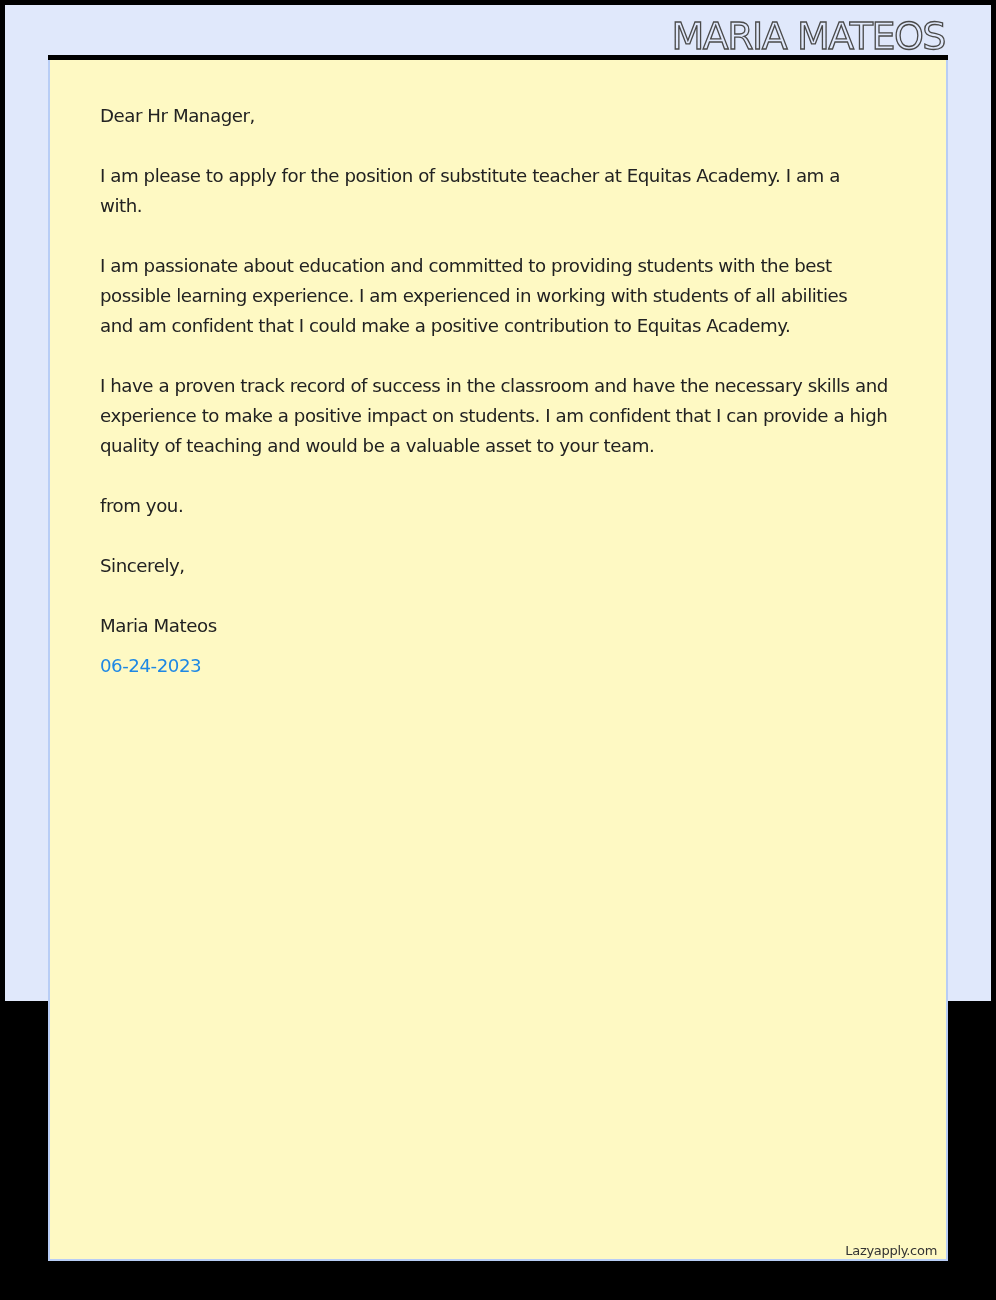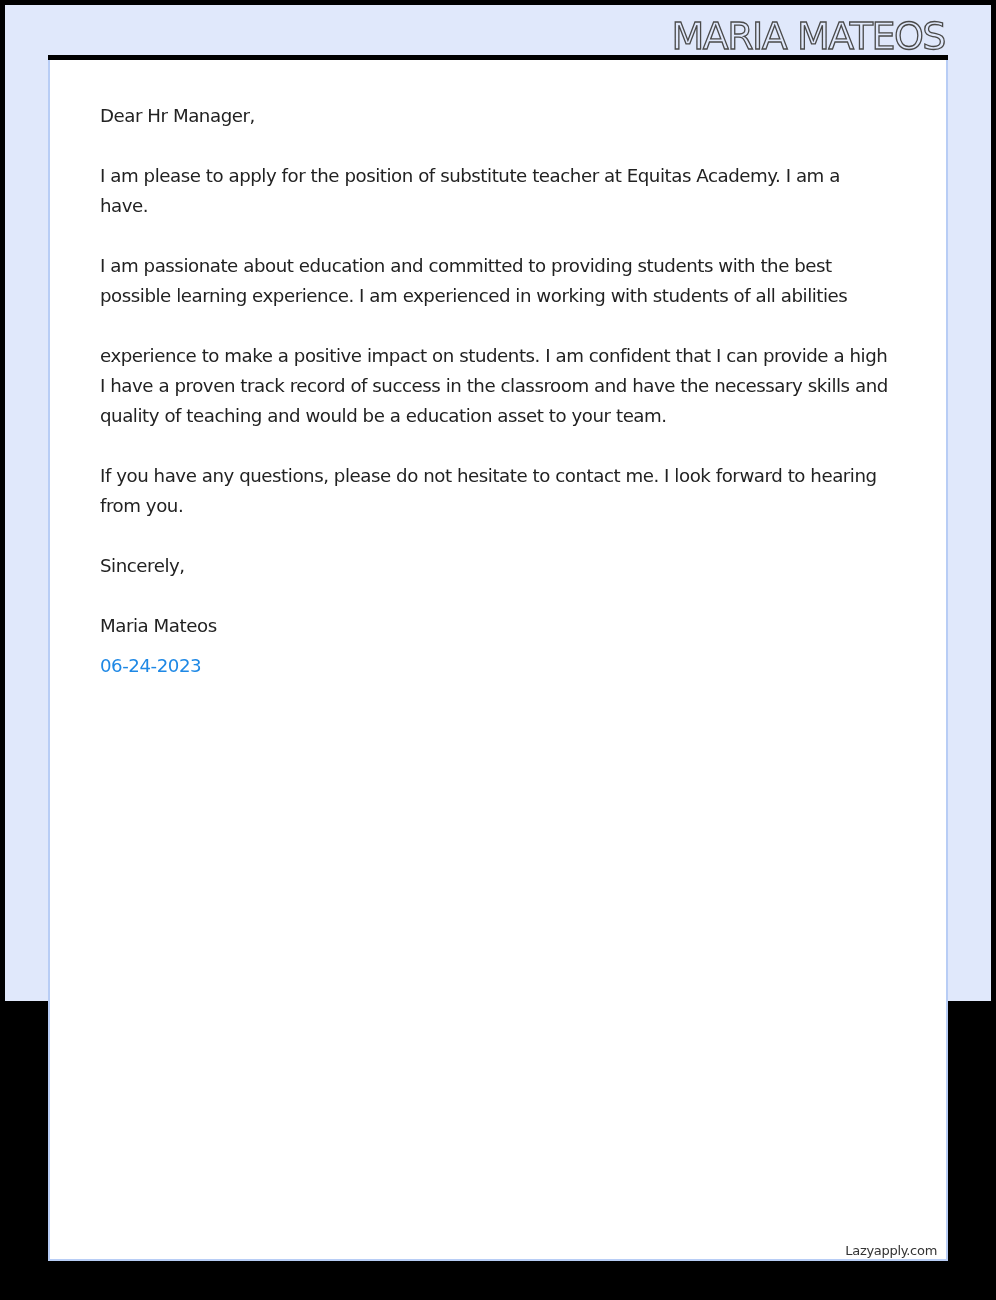"Dear Hr Manager," .paper { background: #ffffff -> #fef9c3 }
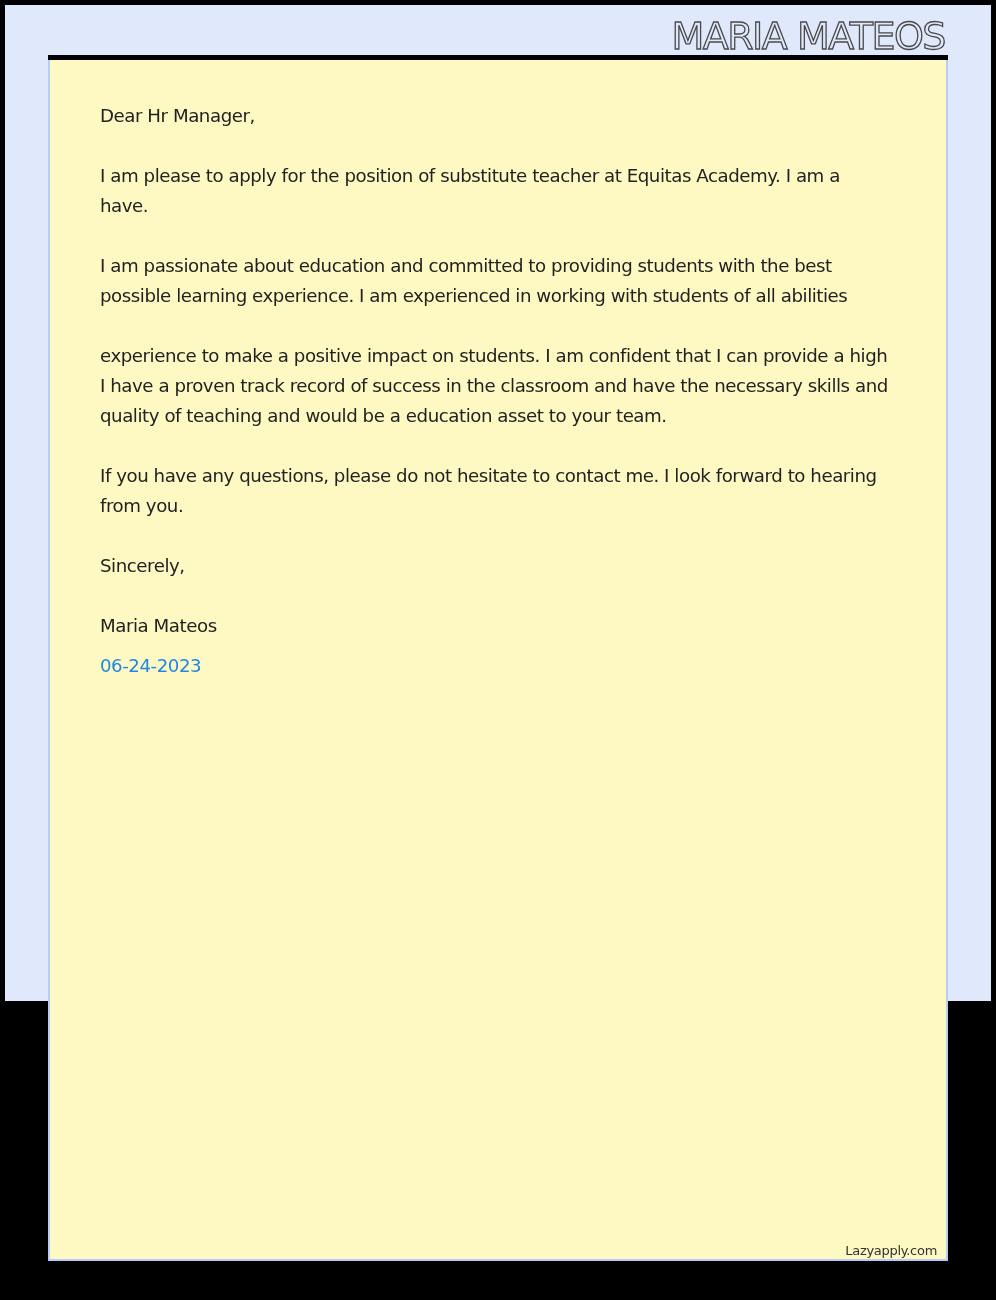"have." span.line { text: have -> with }
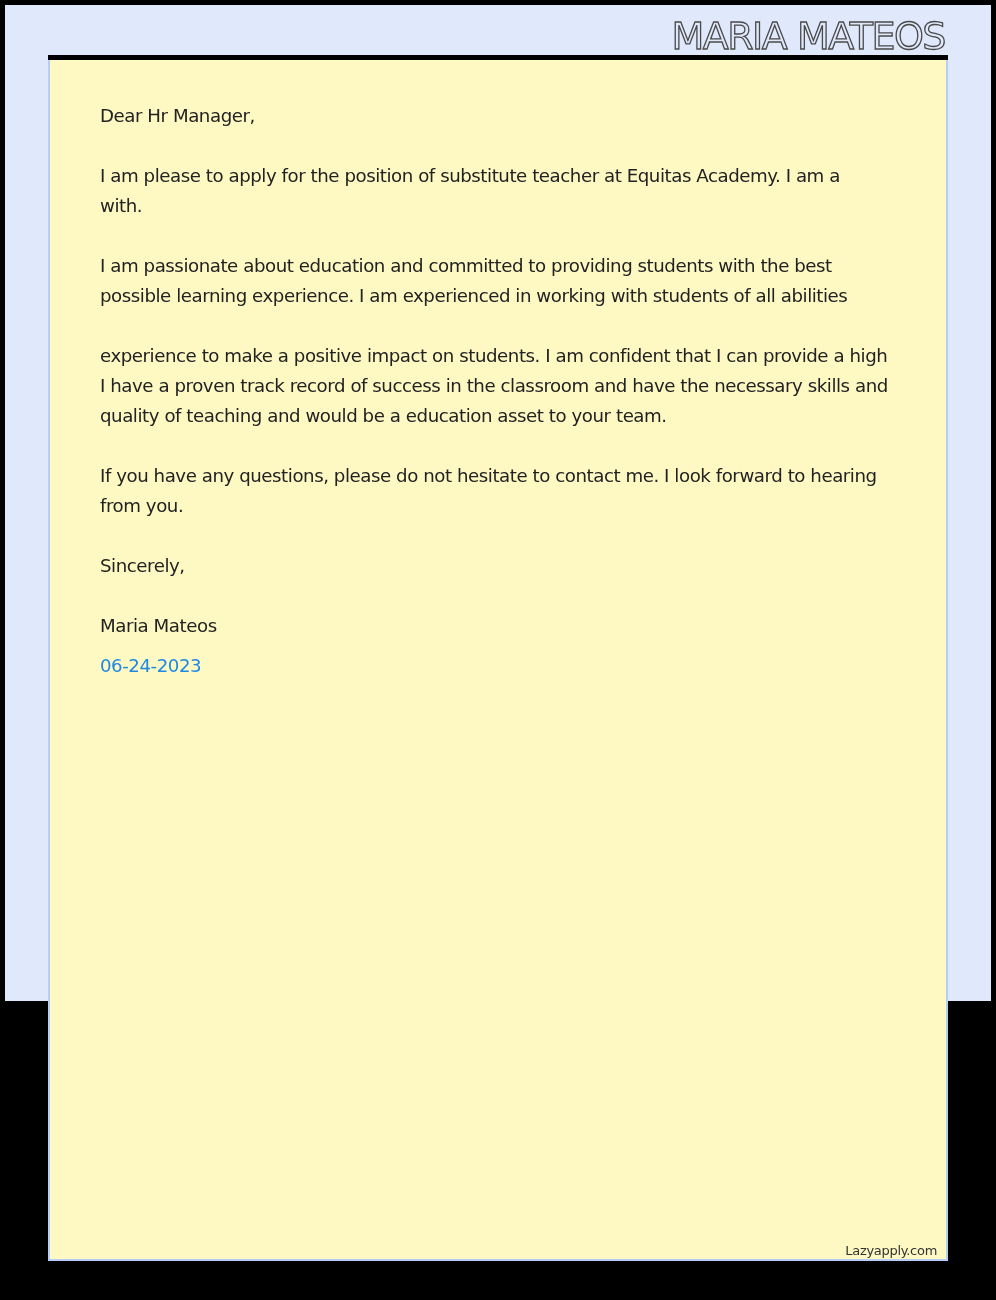"and am confident that I" span.line { html: none -> <span>and am confident that I could make a positive contribution to Equitas Academy.</span> }
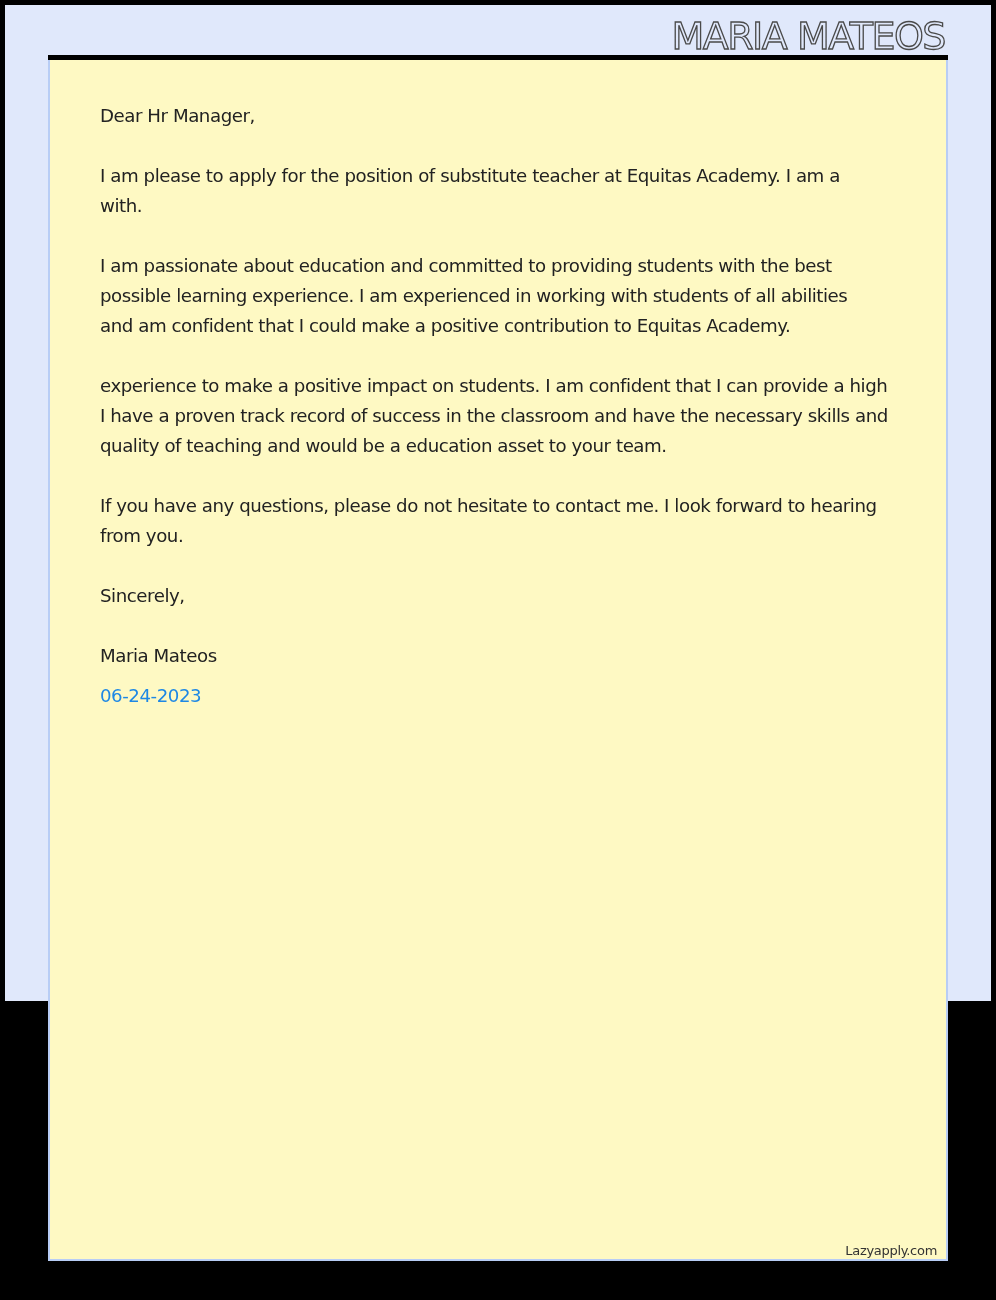"experience to make a positive" span.line { order: before "I have a proven track" -> after "I have a proven track" }
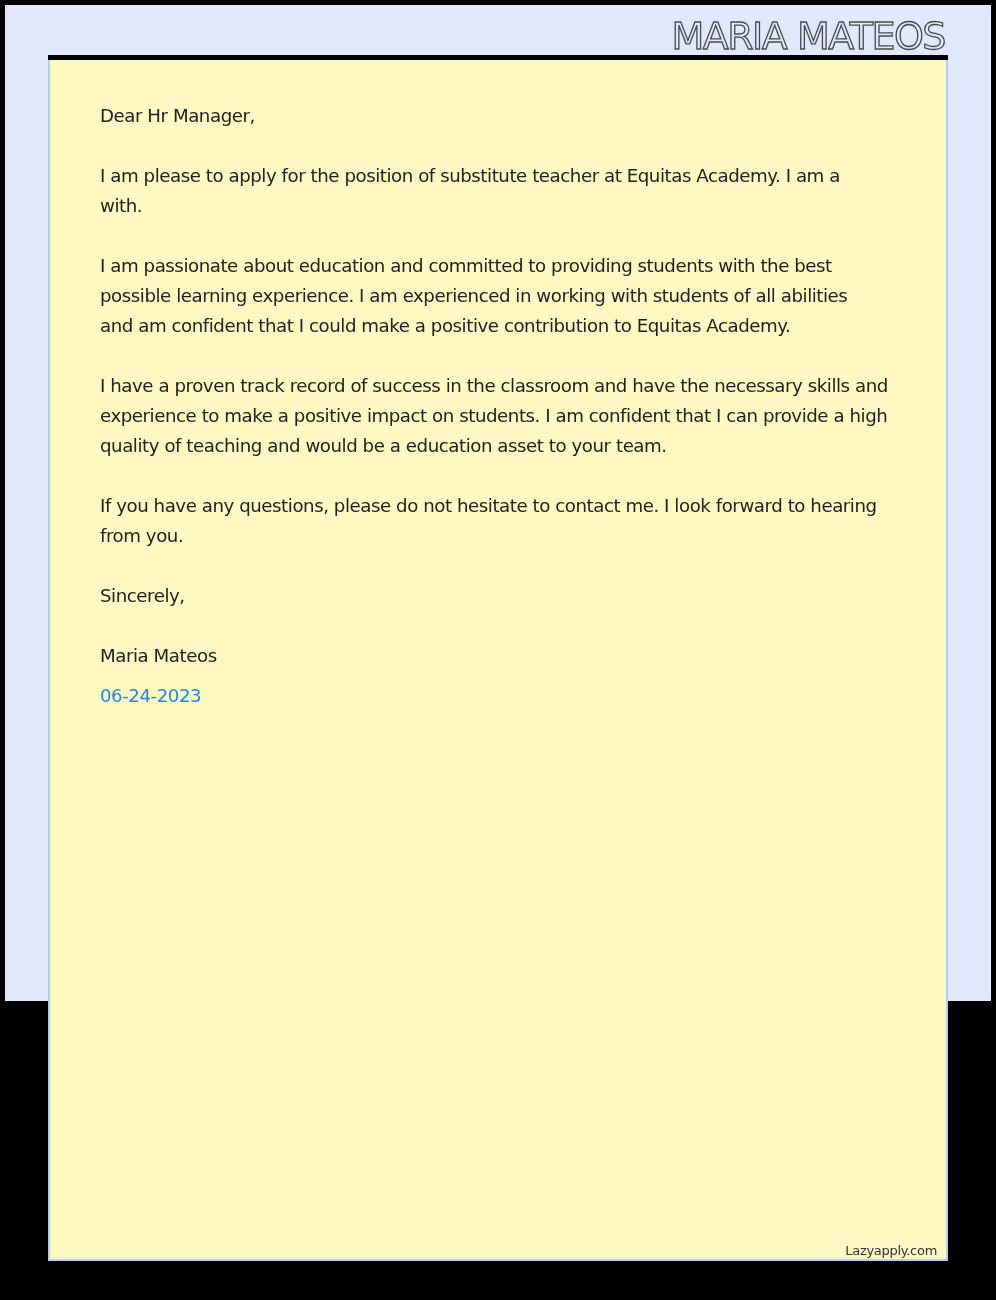"quality of teaching and would" span.line { text: education -> valuable }
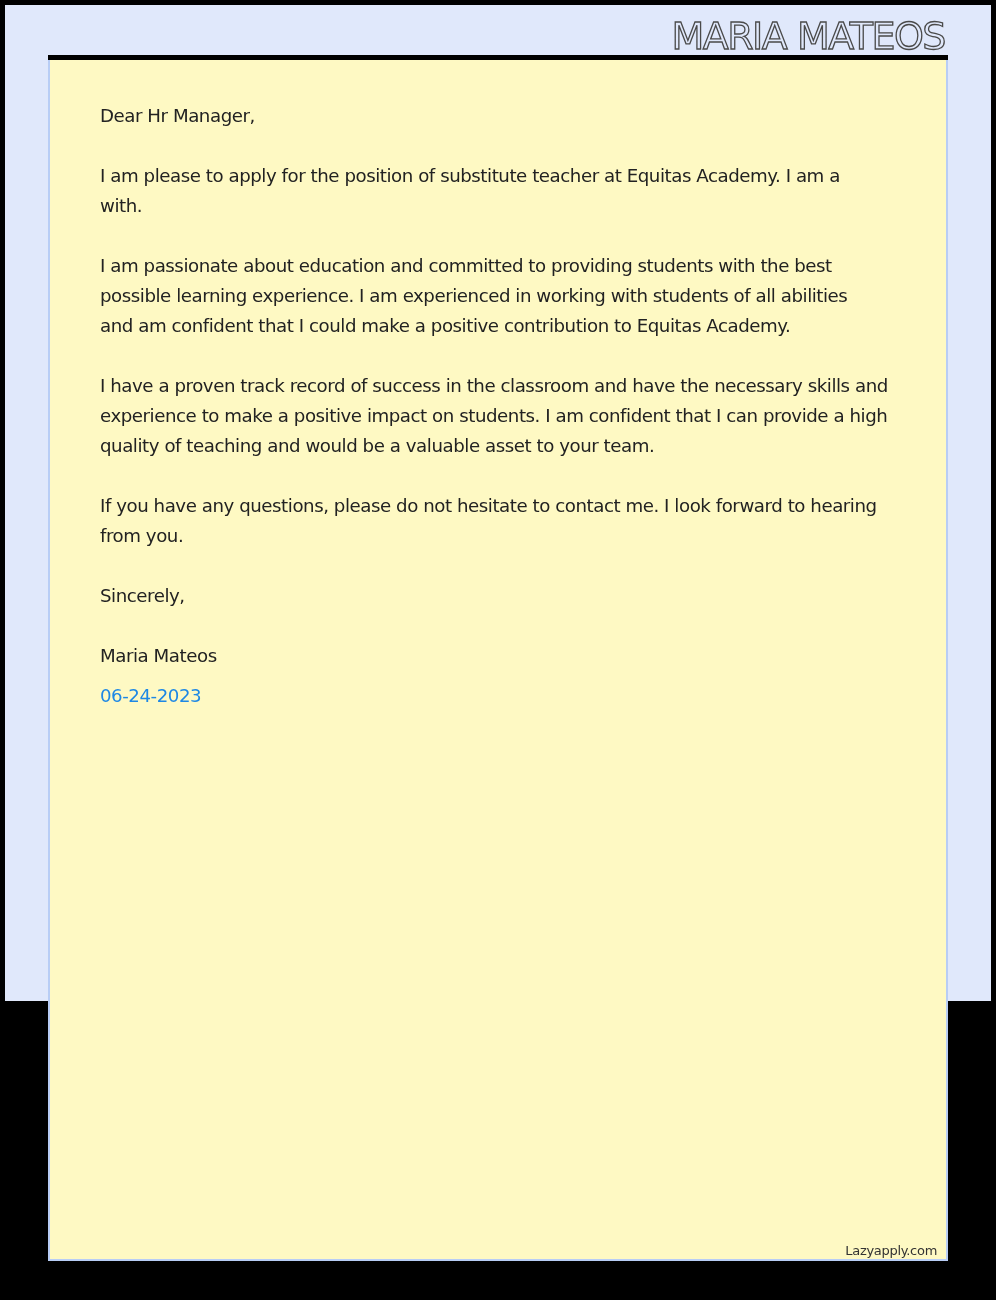"If you have any questions," span.line { html: <span>If you have any questions, please do not hesitate to contact me. I look forward to hearing</span> -> none }
